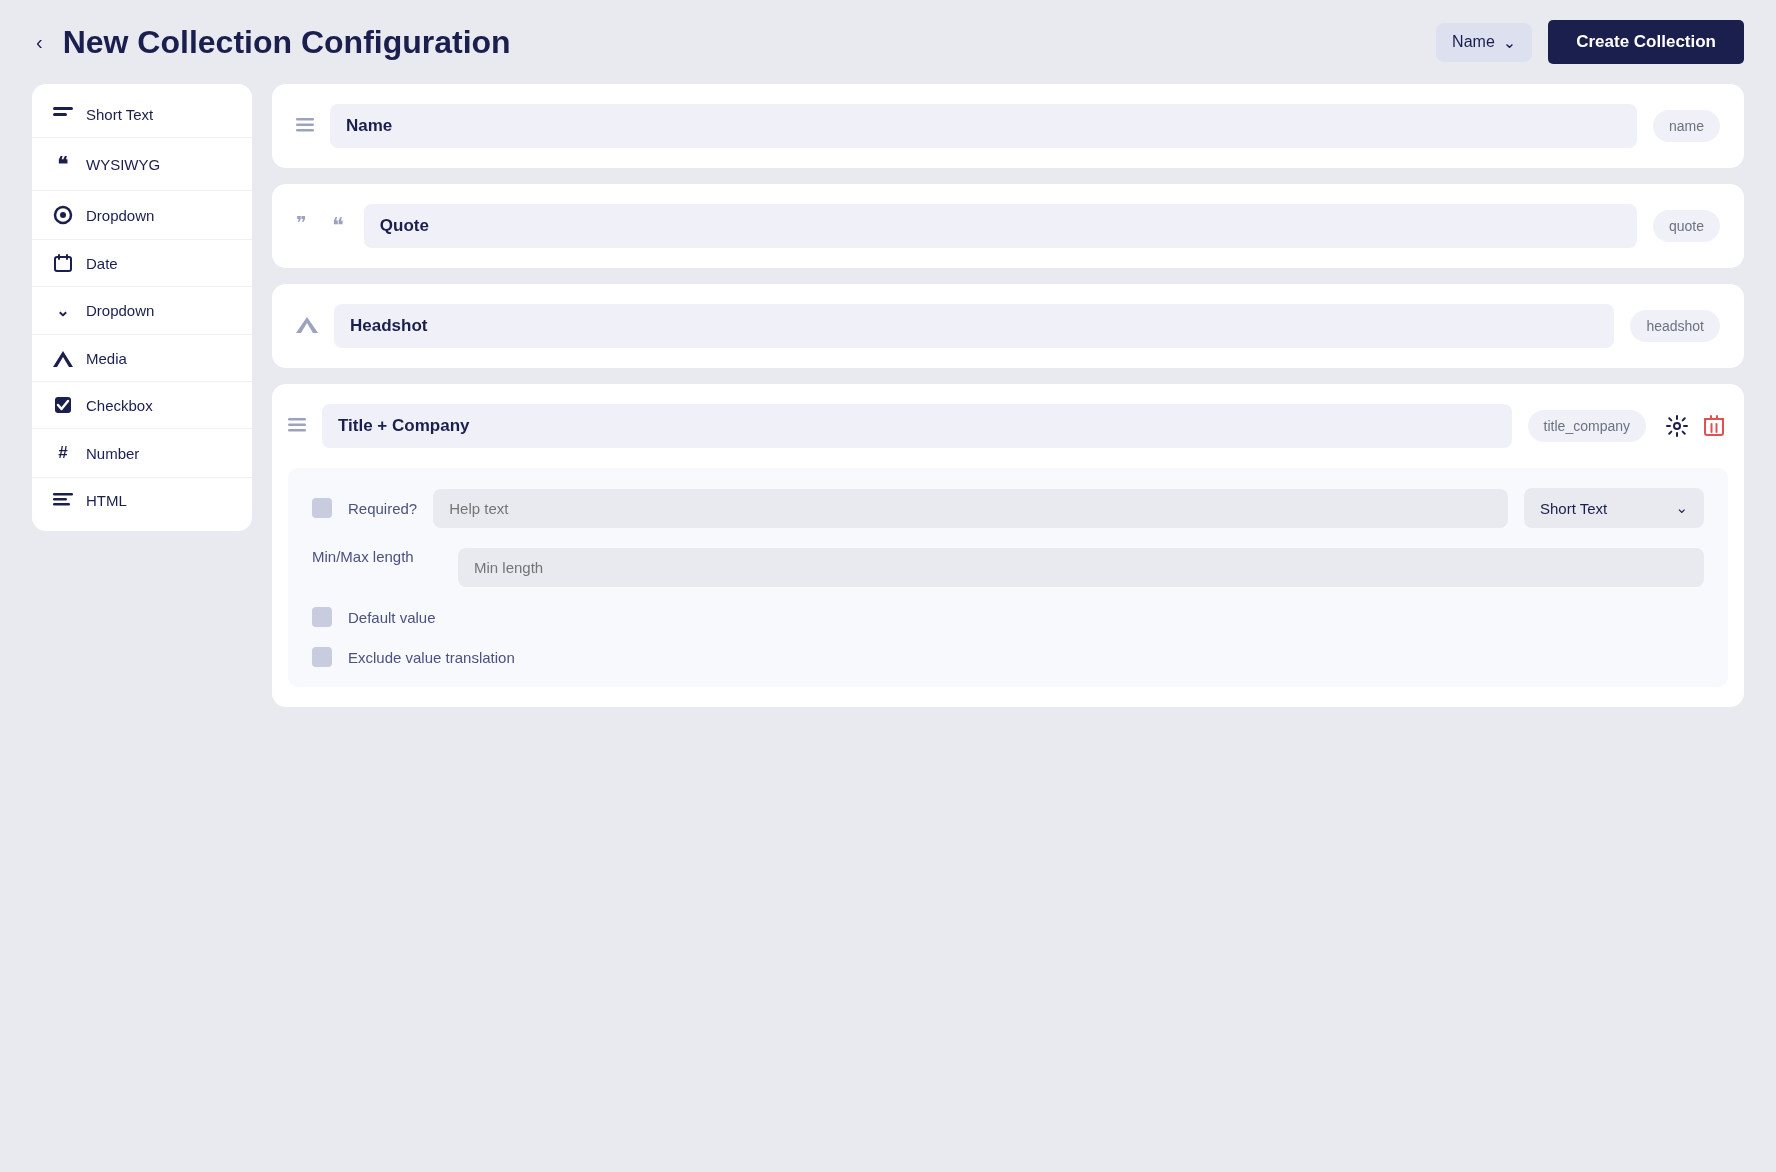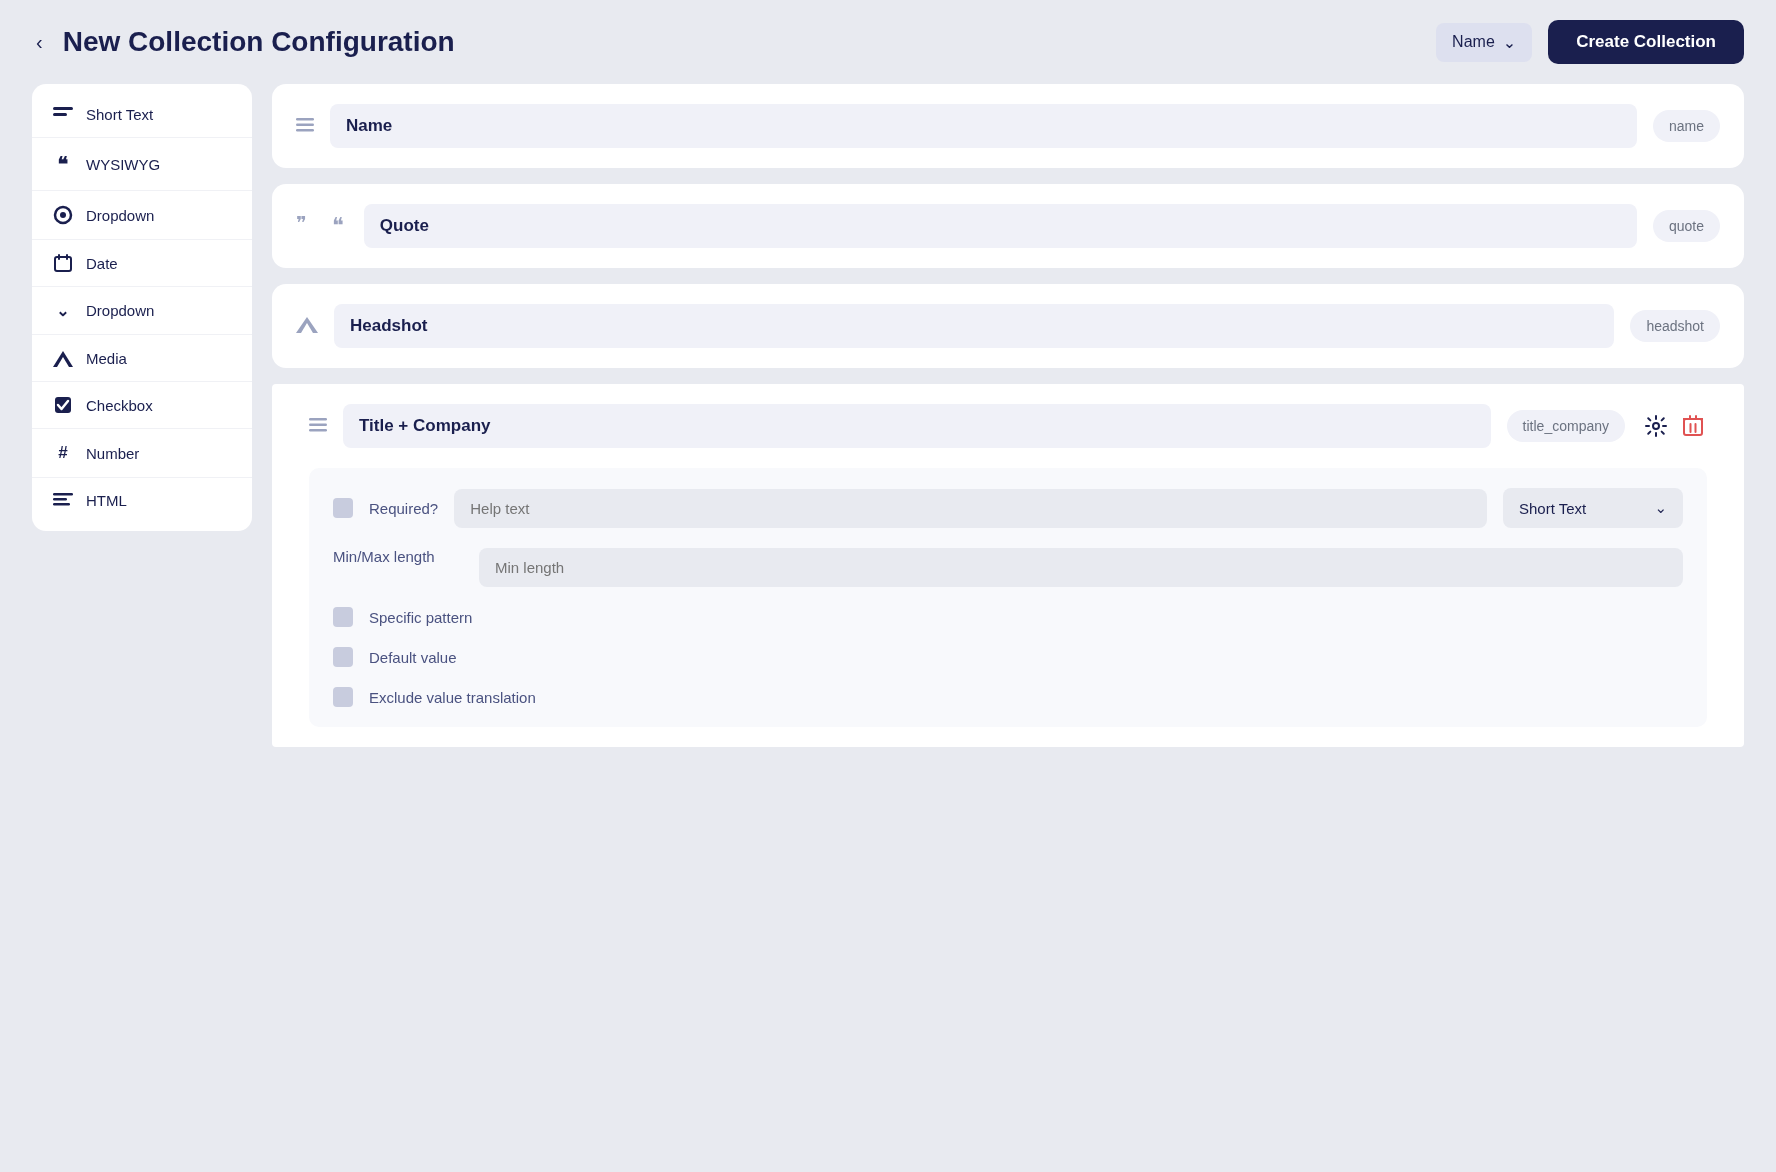"New Collection Configuration" .page-title { font-size: 28px -> 32px }
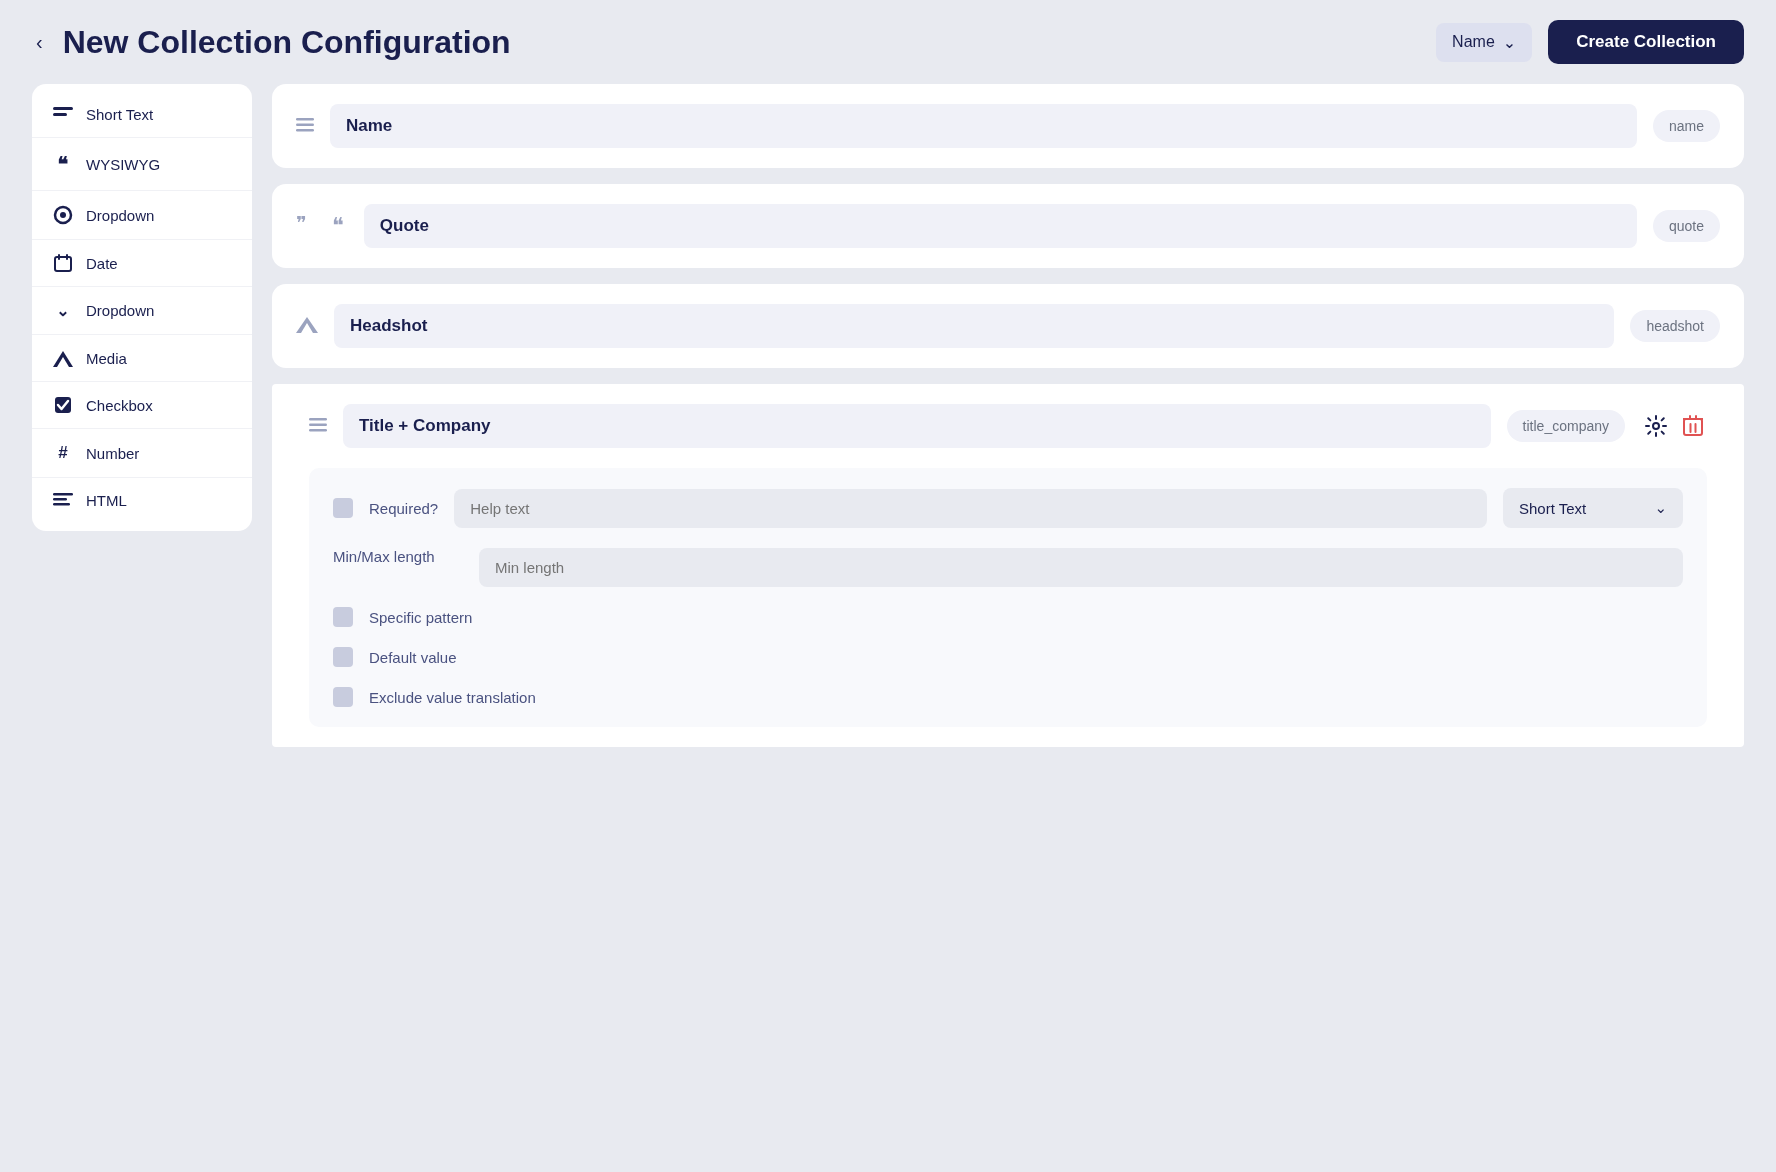"Create Collection" .create-btn { border-radius: 10px -> 5px }
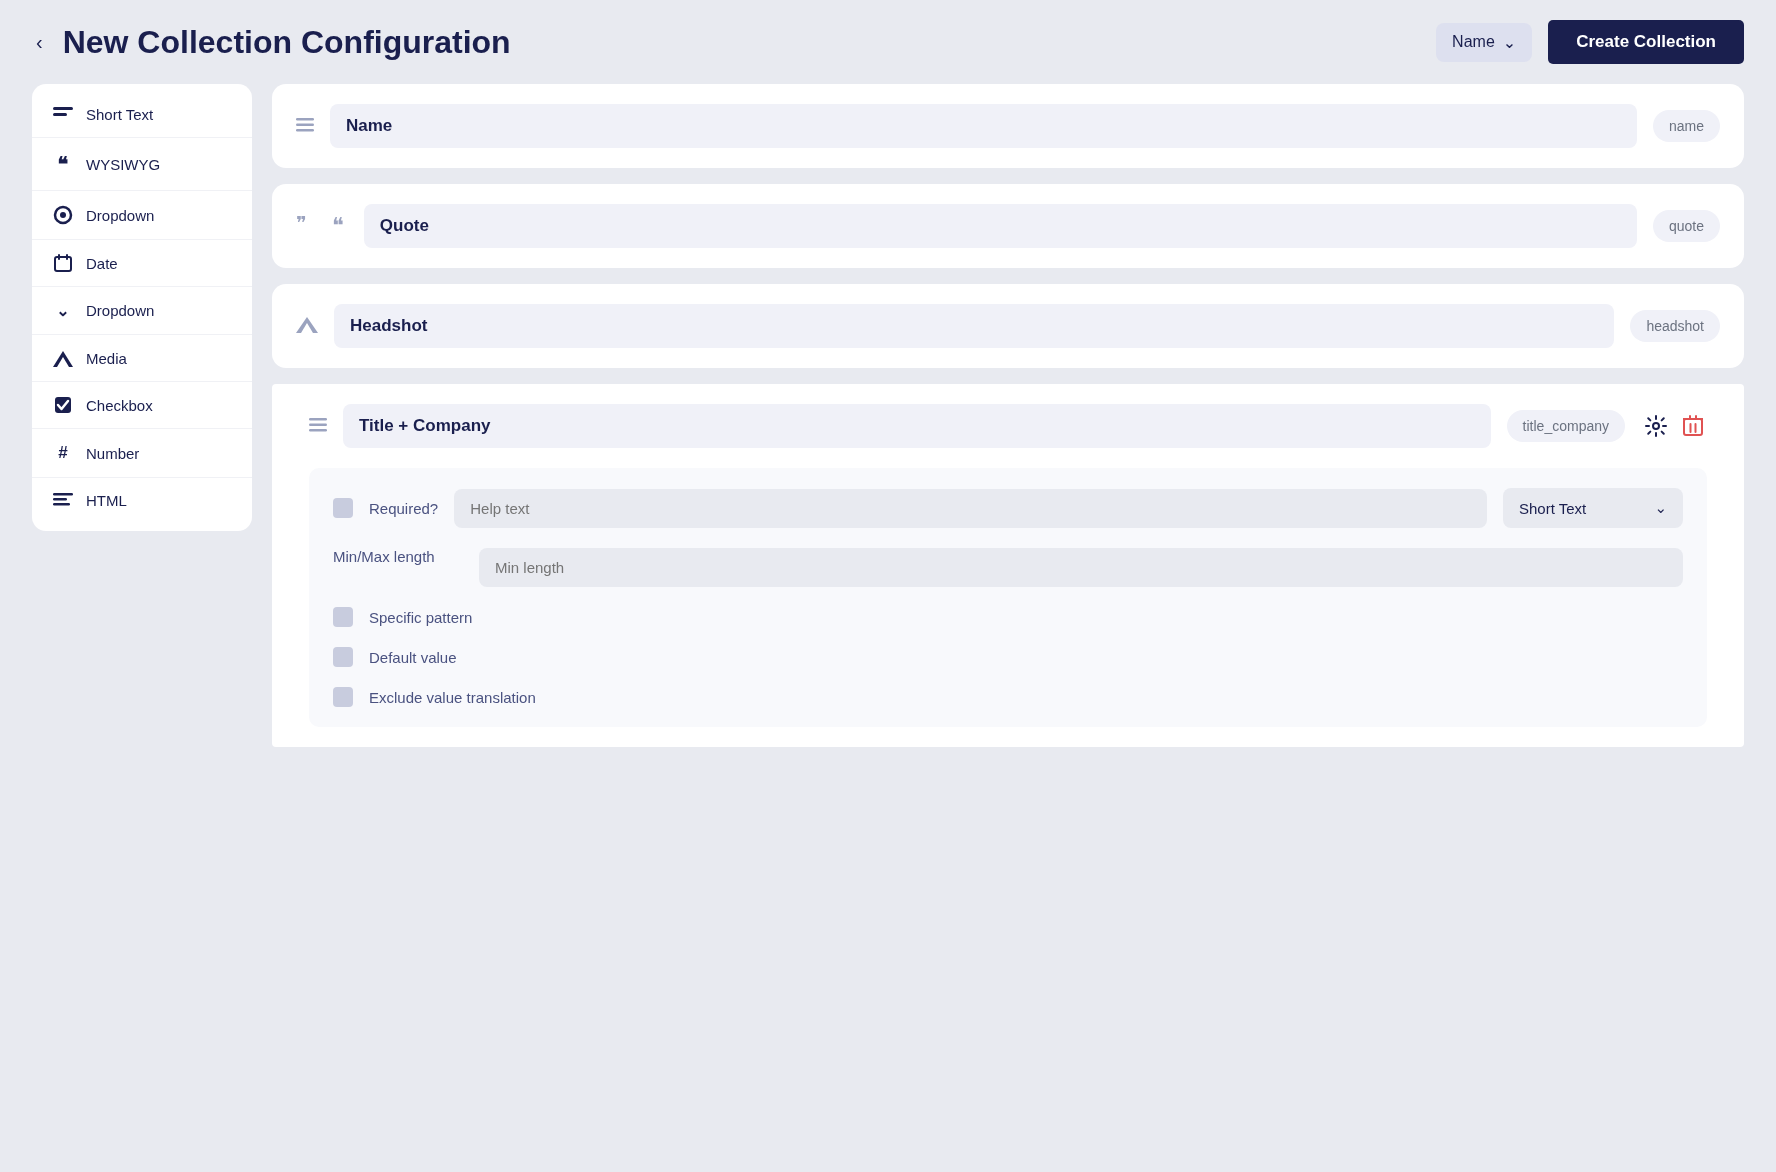"Title + Company" .expanded-card { border-radius: 4px -> 14px; padding: 20px 37px -> 20px 16px }
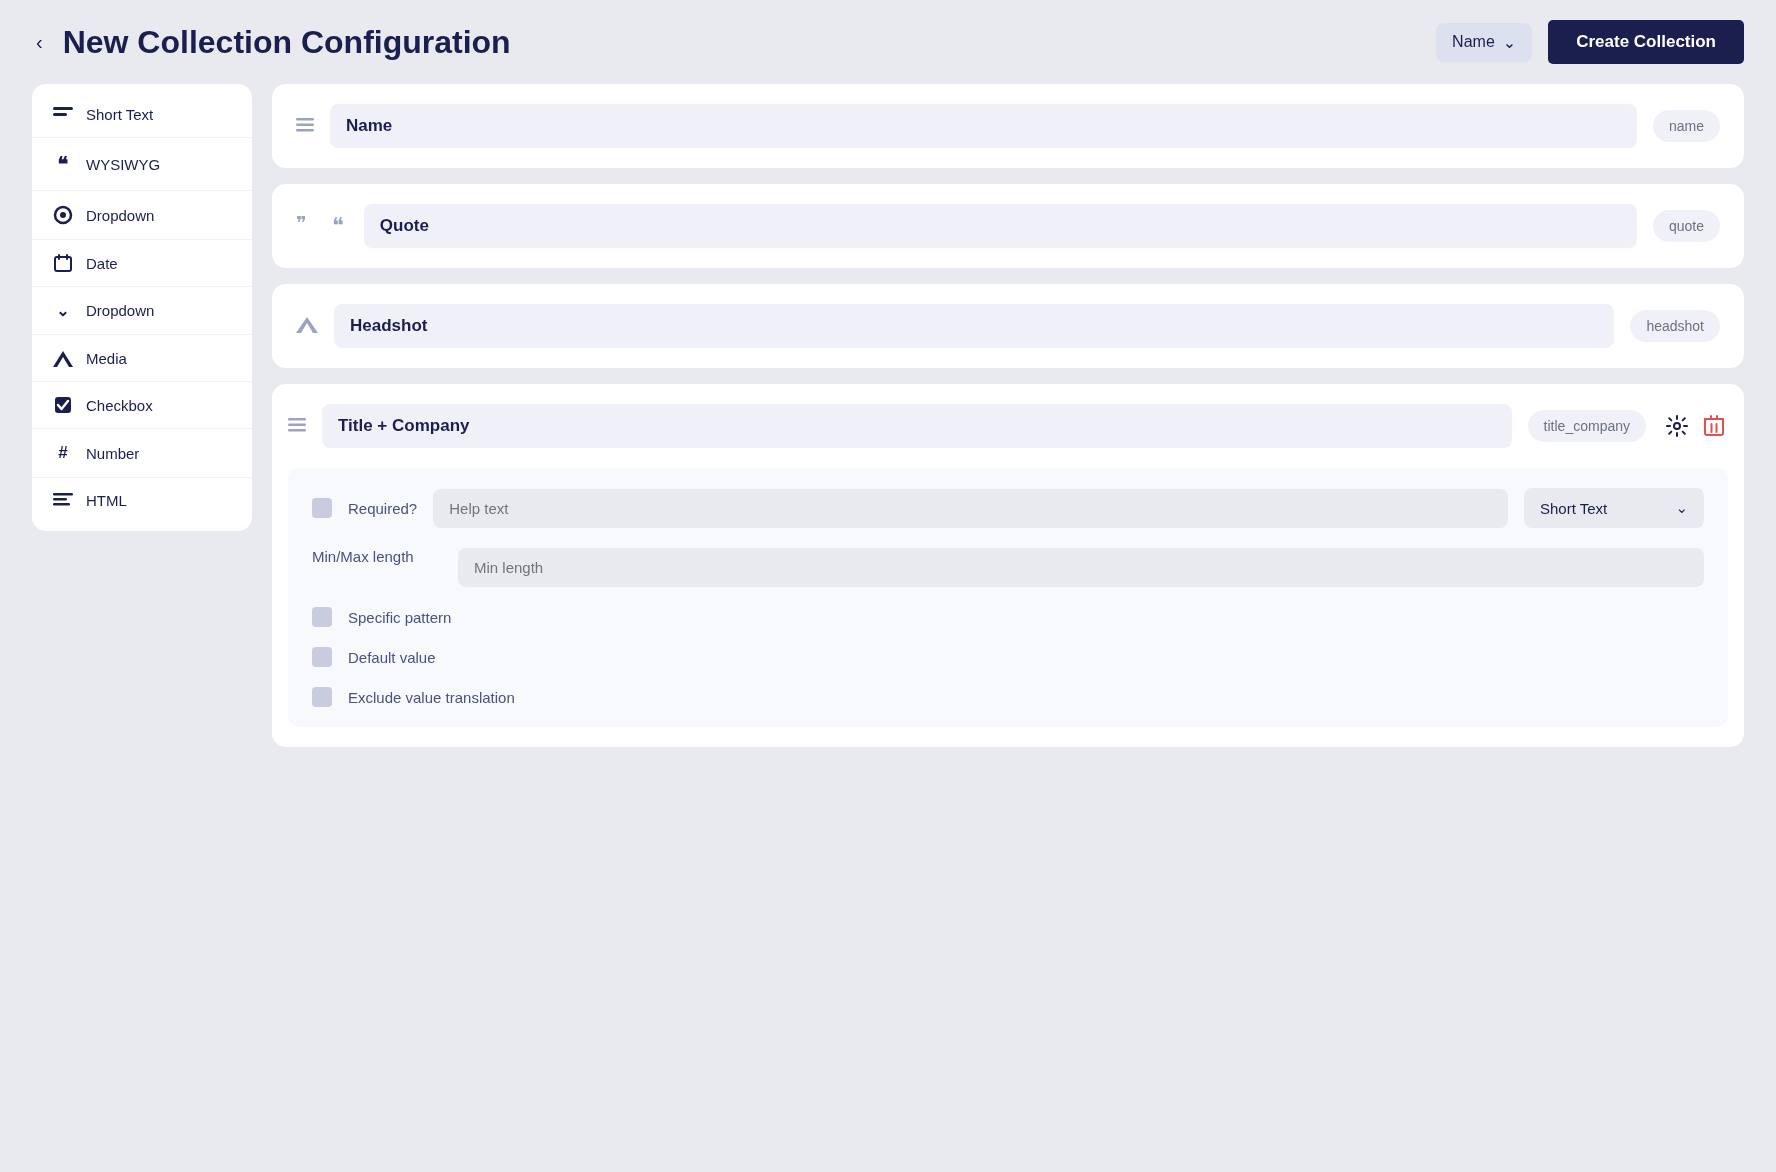"Specific pattern" div.option-row { html: <div> <div></div> <span>Specific pattern</span> </div> -> none }
